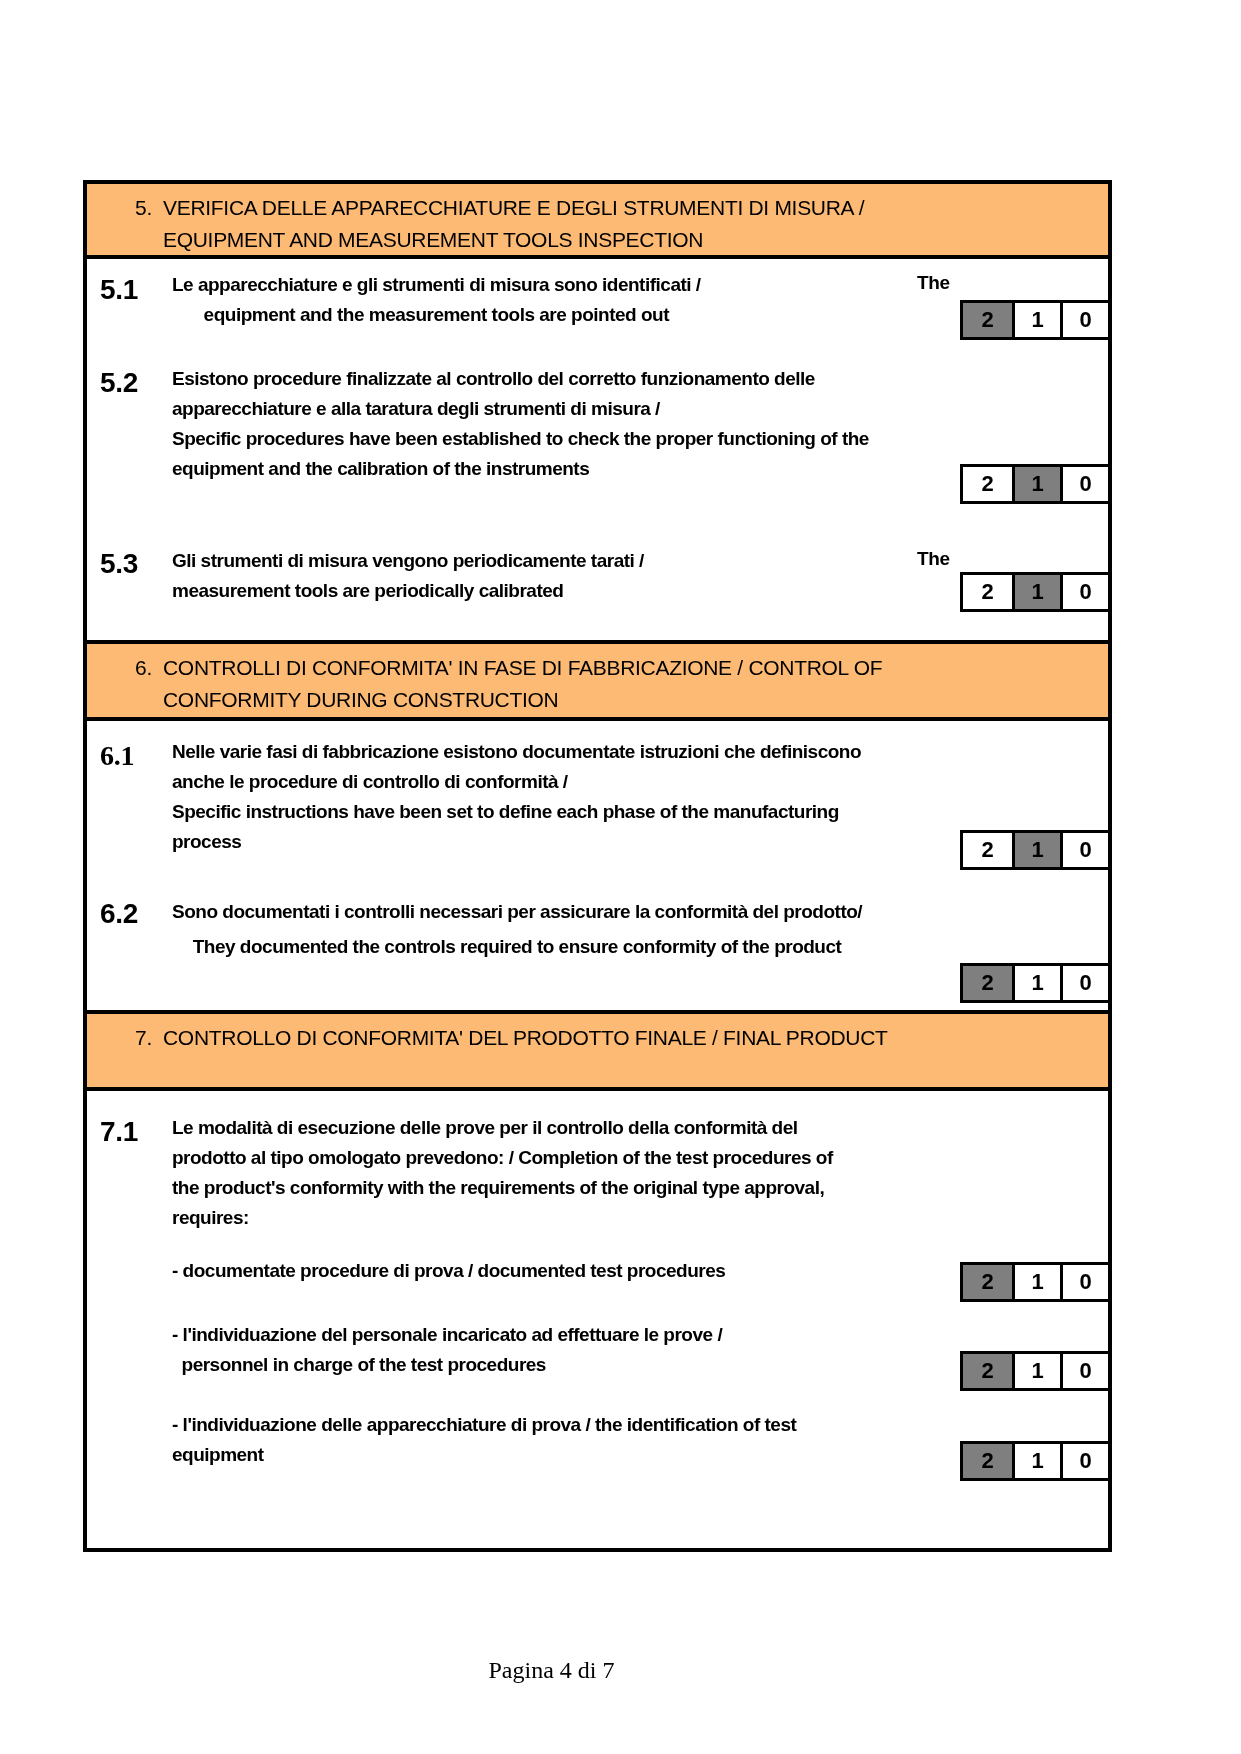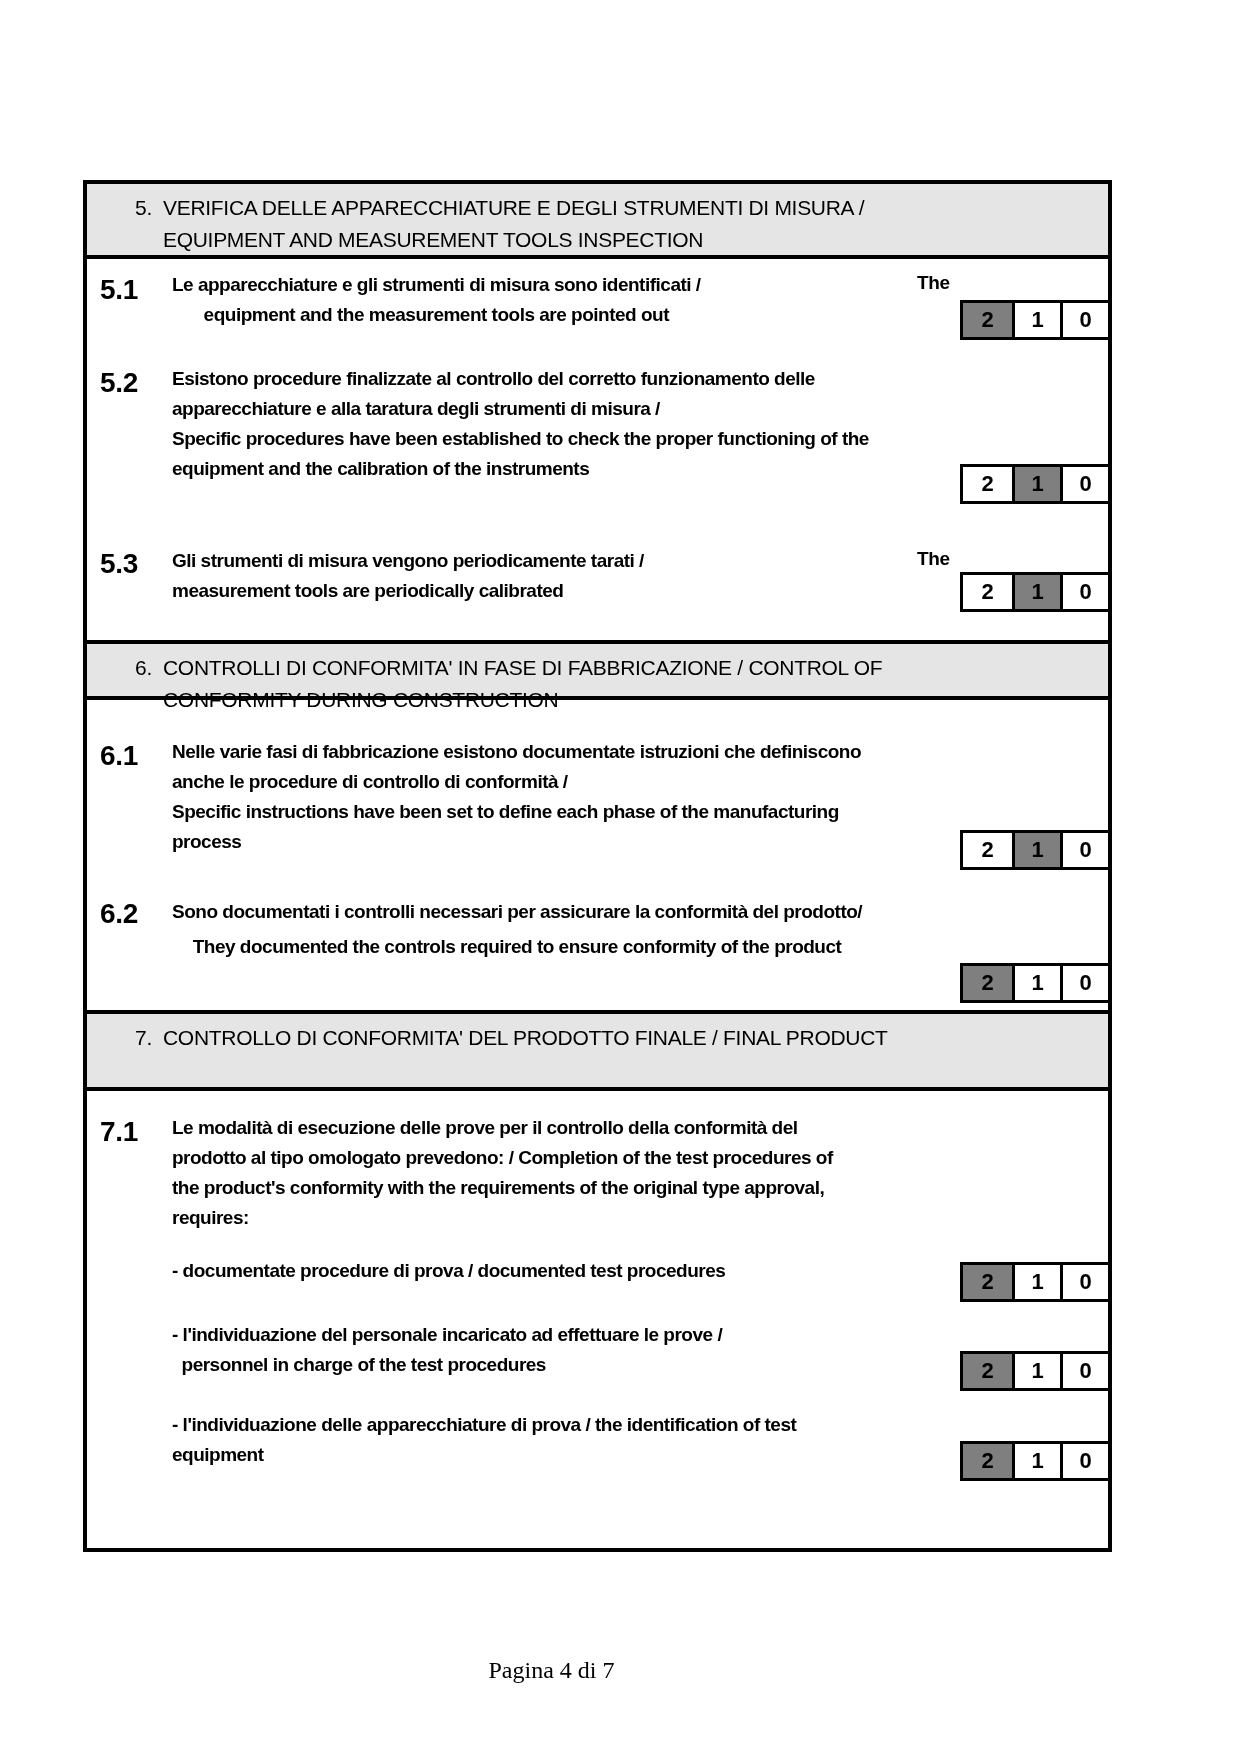"5. VERIFICA DELLE APPARECCHIATURE E" .section-header { background: #e5e5e5 -> #fdba74 }
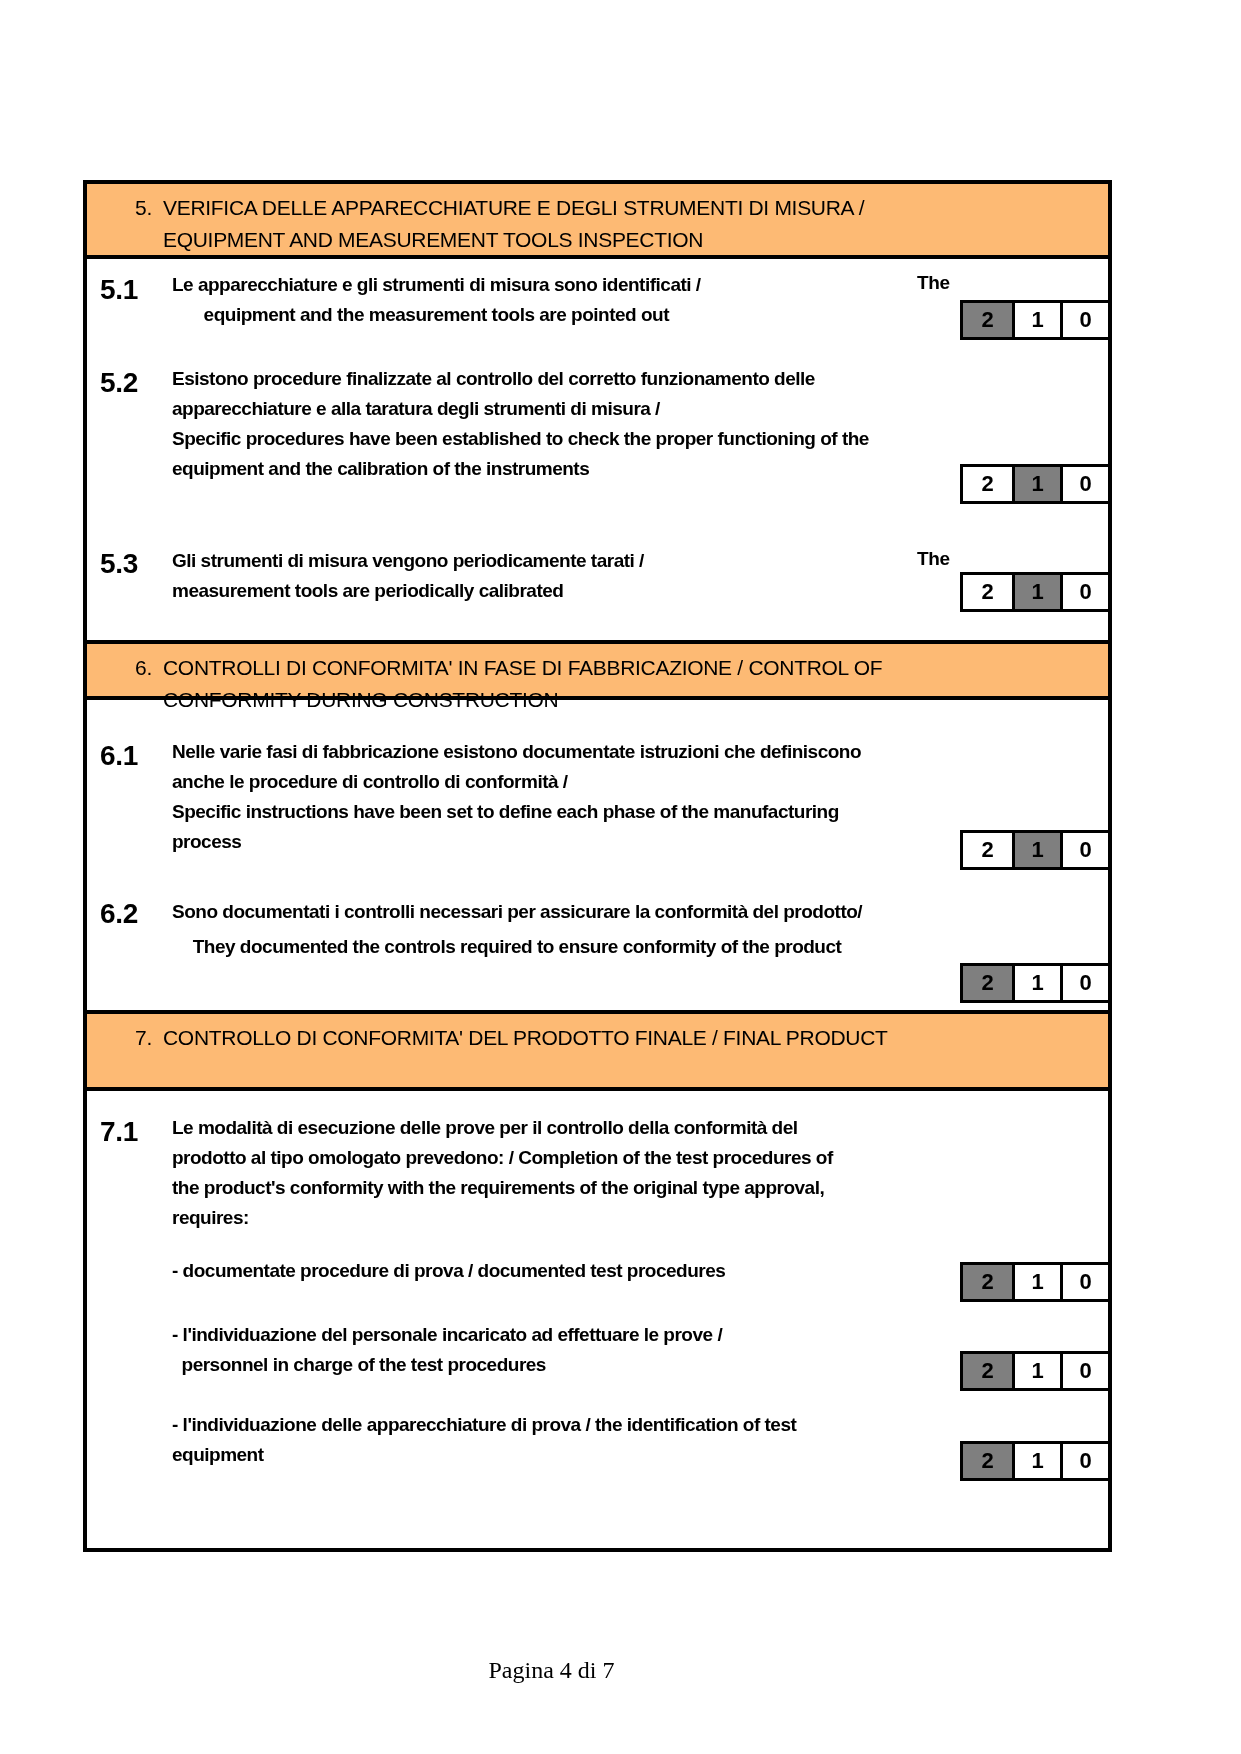"6. CONTROLLI DI CONFORMITA' IN" div.section-header { height: 60px -> 81px }
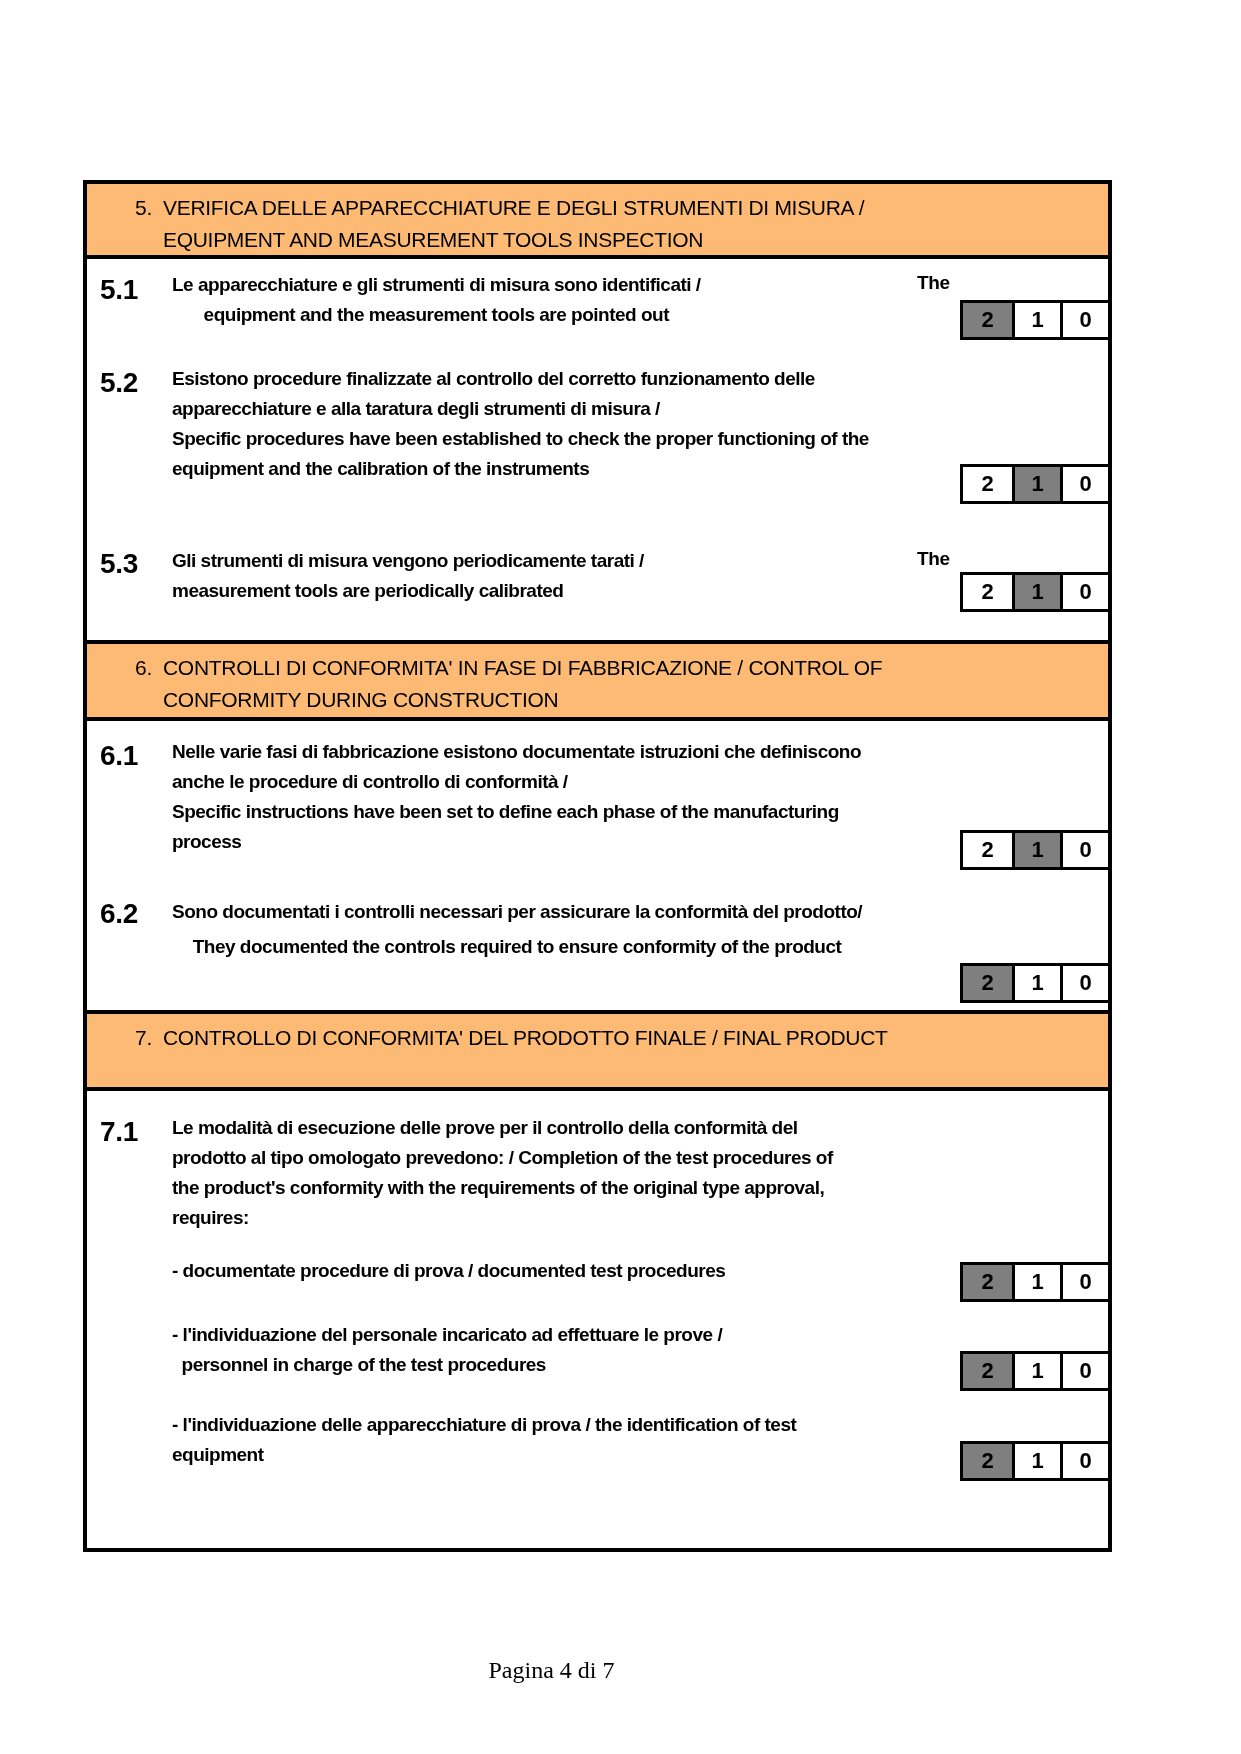"6.1" div.item-num { font-family: none -> Liberation Serif, serif }
